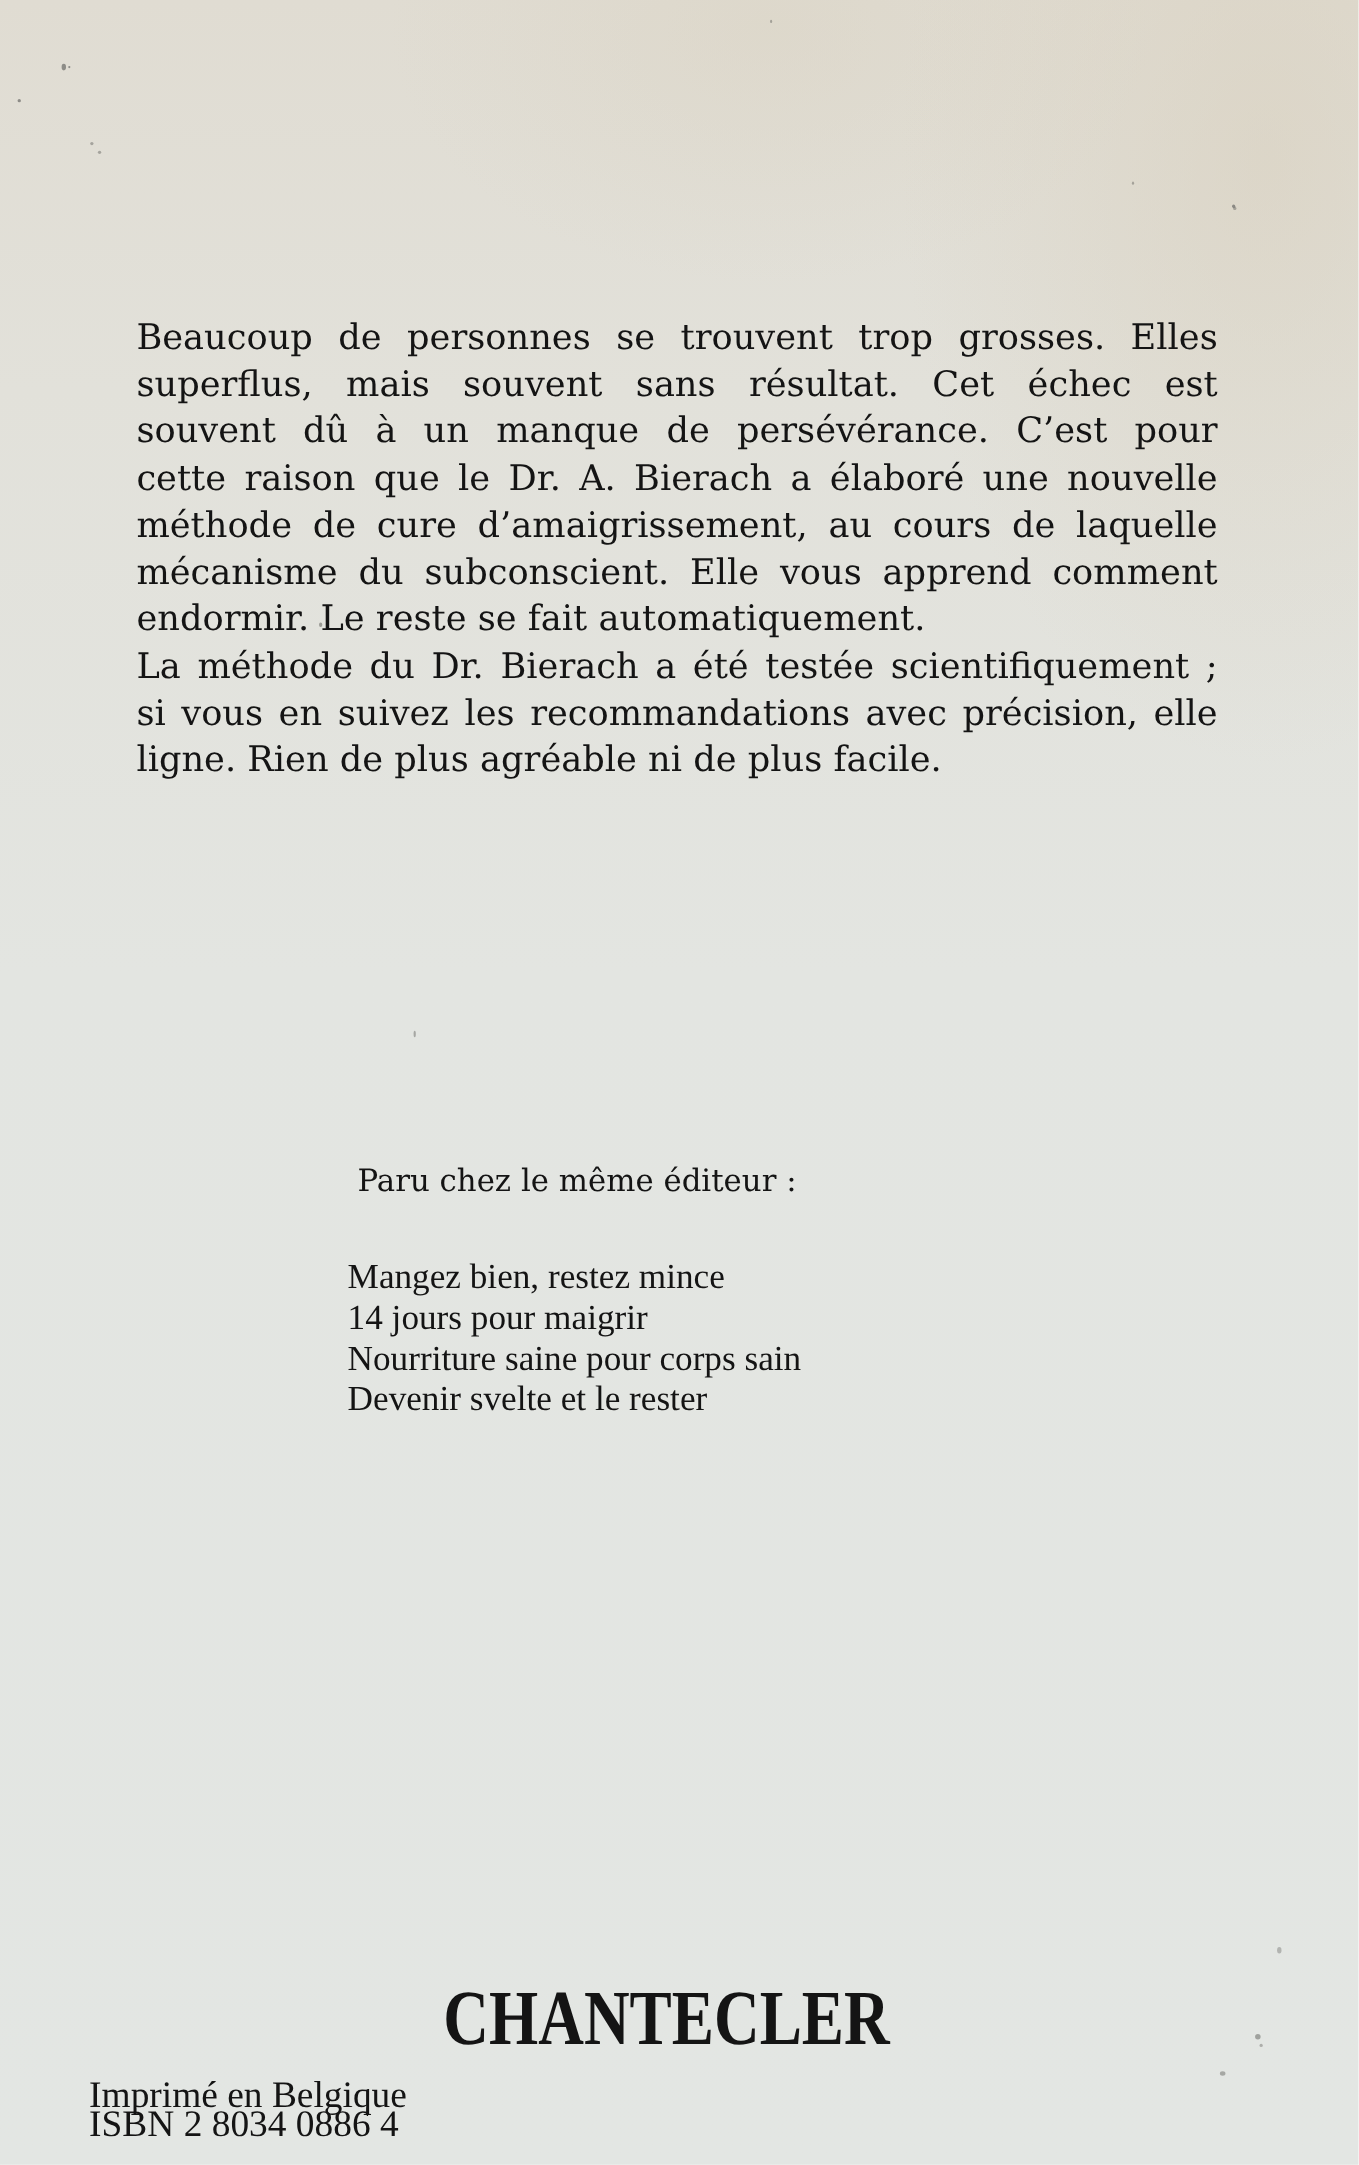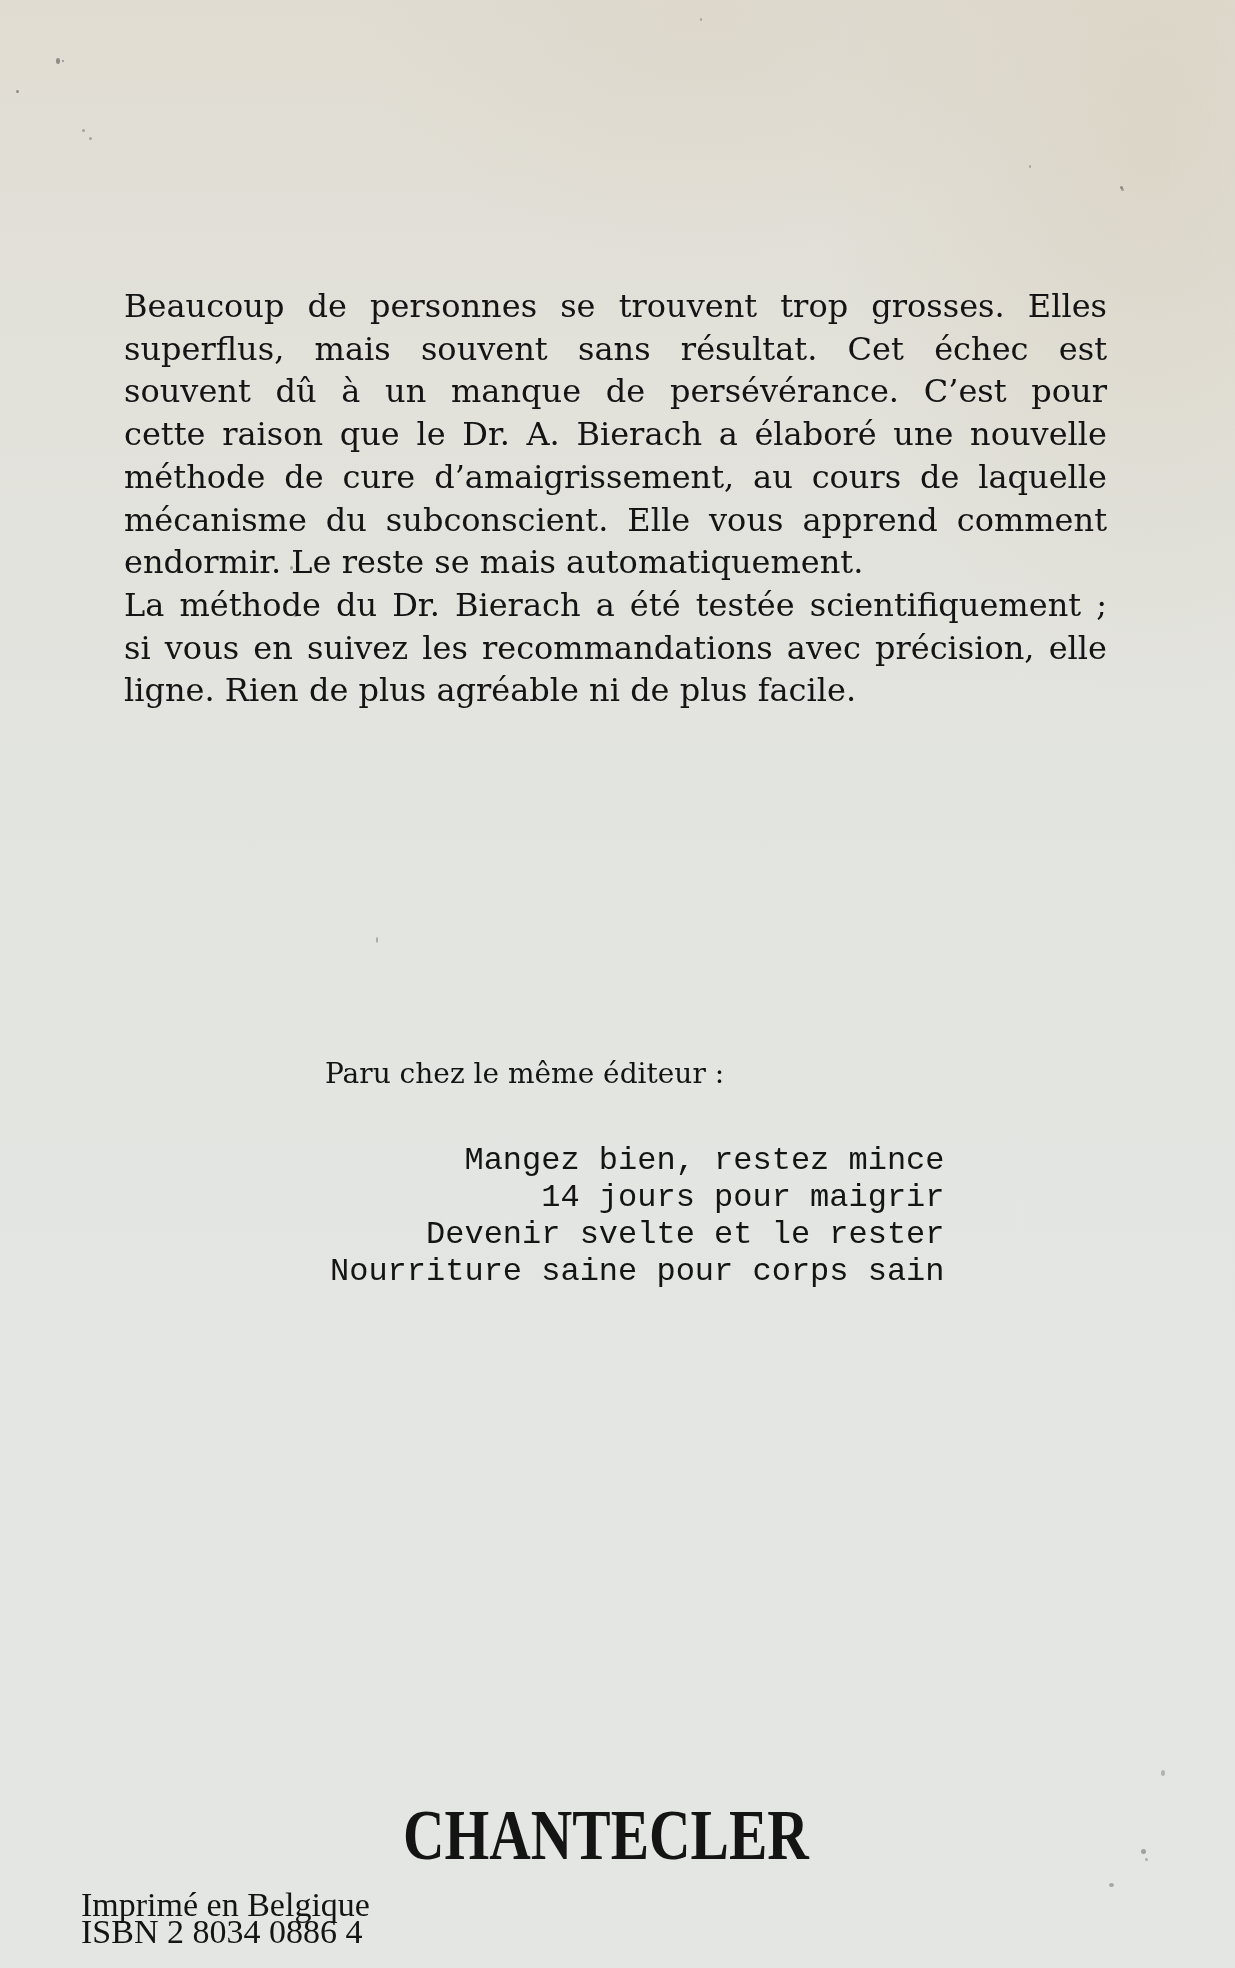"endormir. Le reste se mais" span.line { text: mais -> fait }
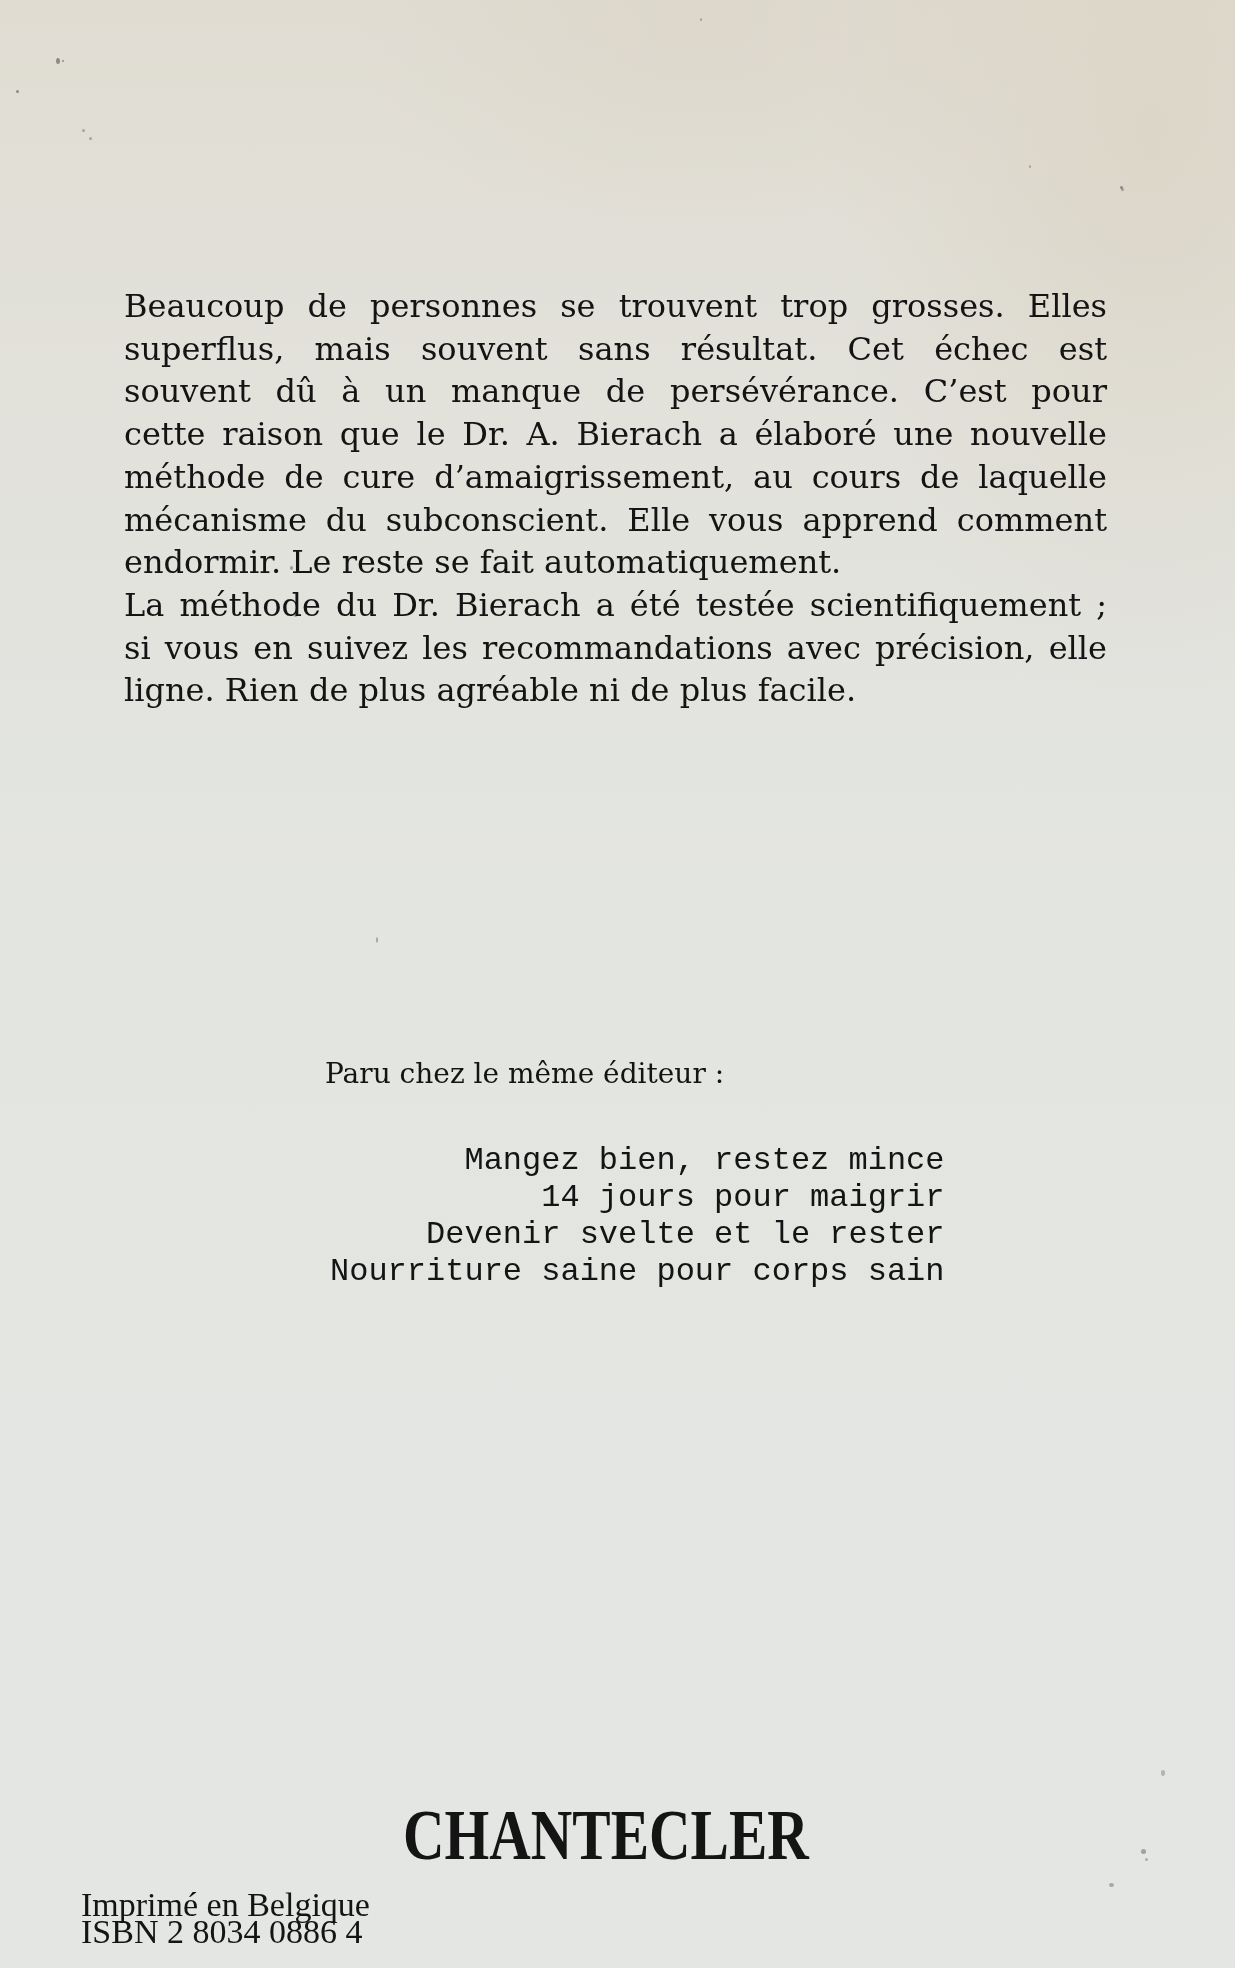"Mangez bien, restez mince" .related-list { font-family: Liberation Mono, monospace -> Liberation Serif, serif; left: 330px -> 316px; text-align: right -> none }
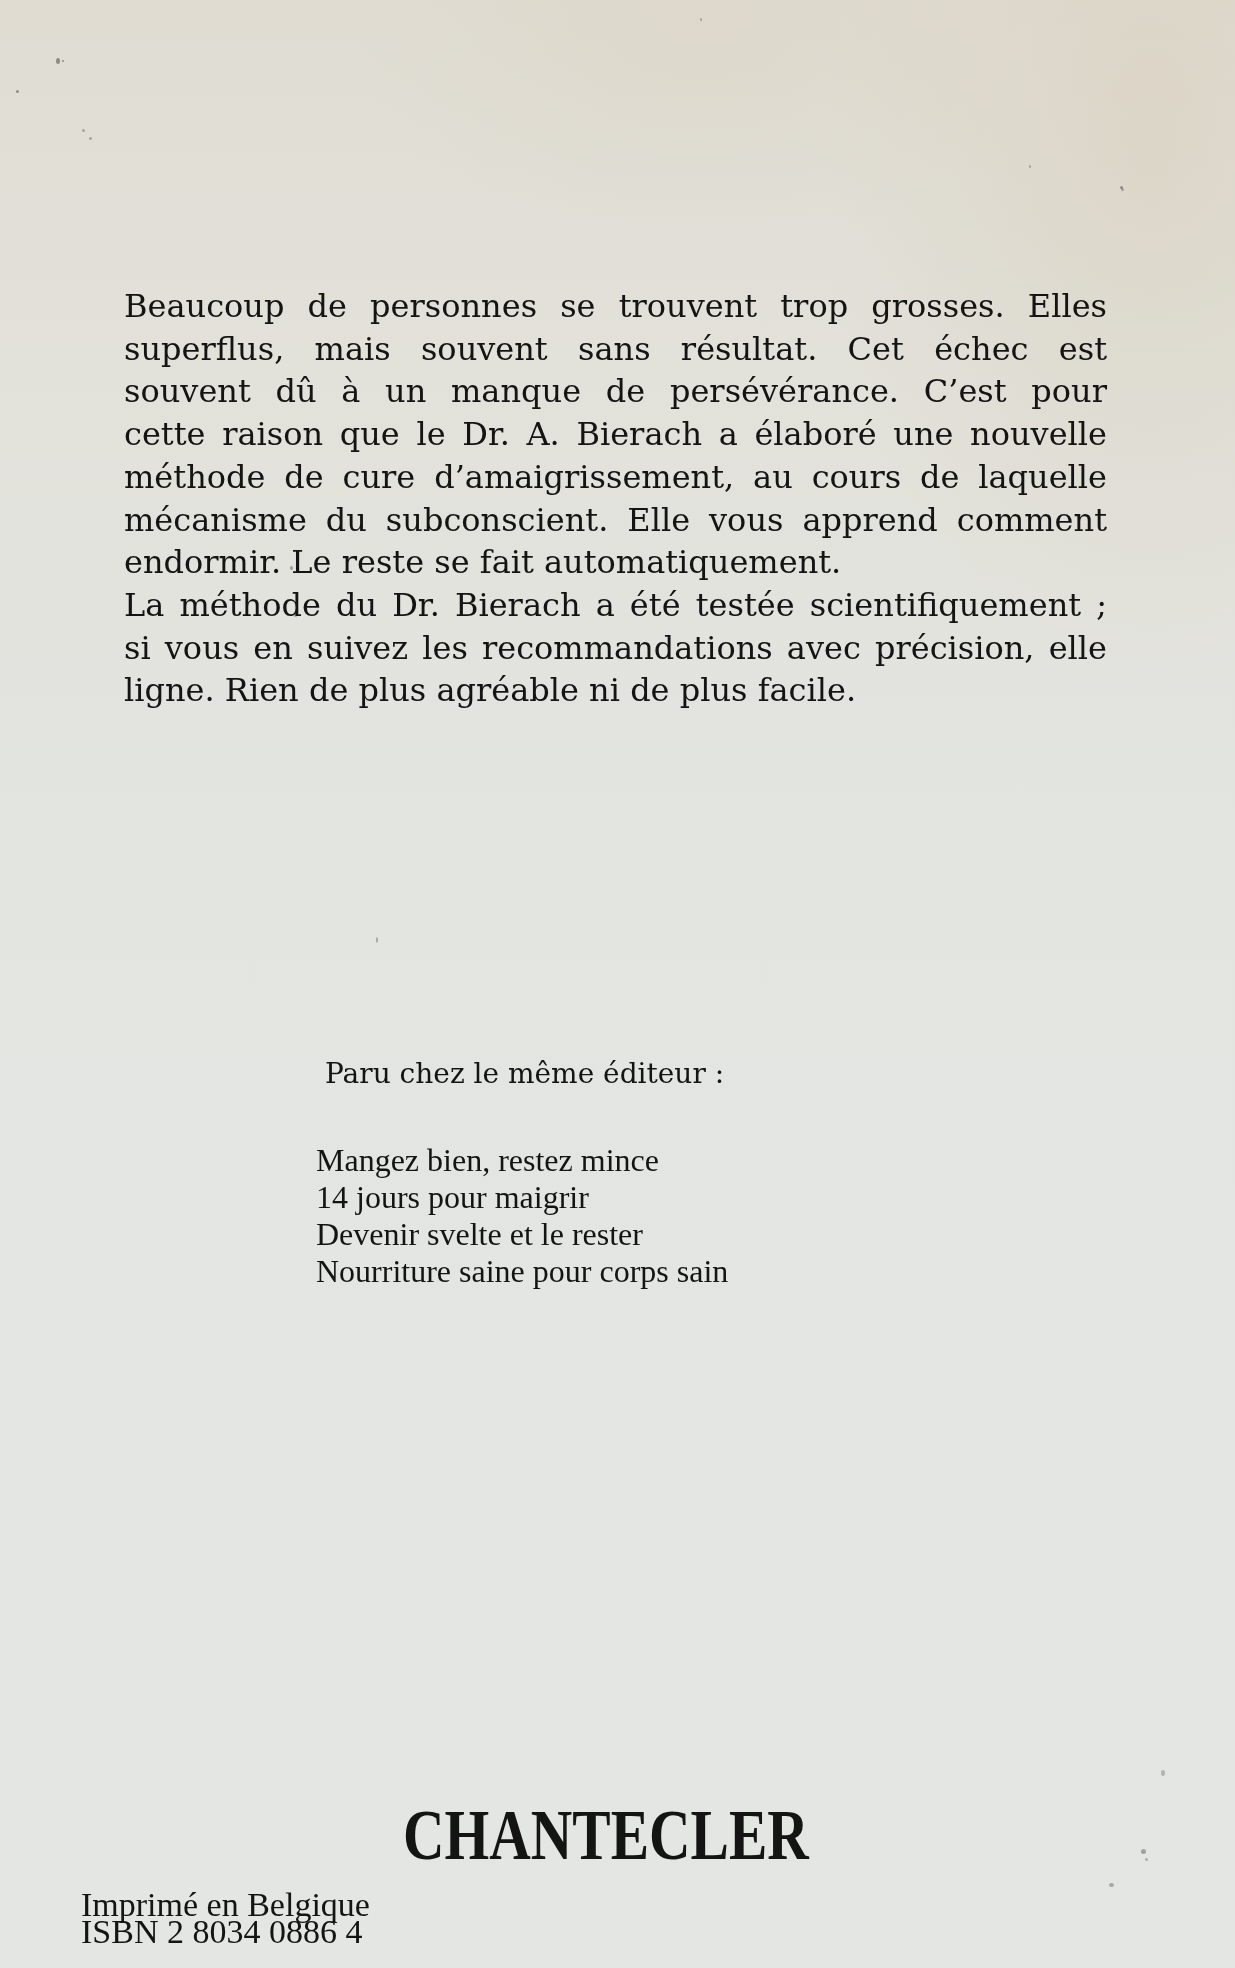"Devenir svelte et le rester" li { order: before "Nourriture saine pour corps sain" -> after "Nourriture saine pour corps sain" }
